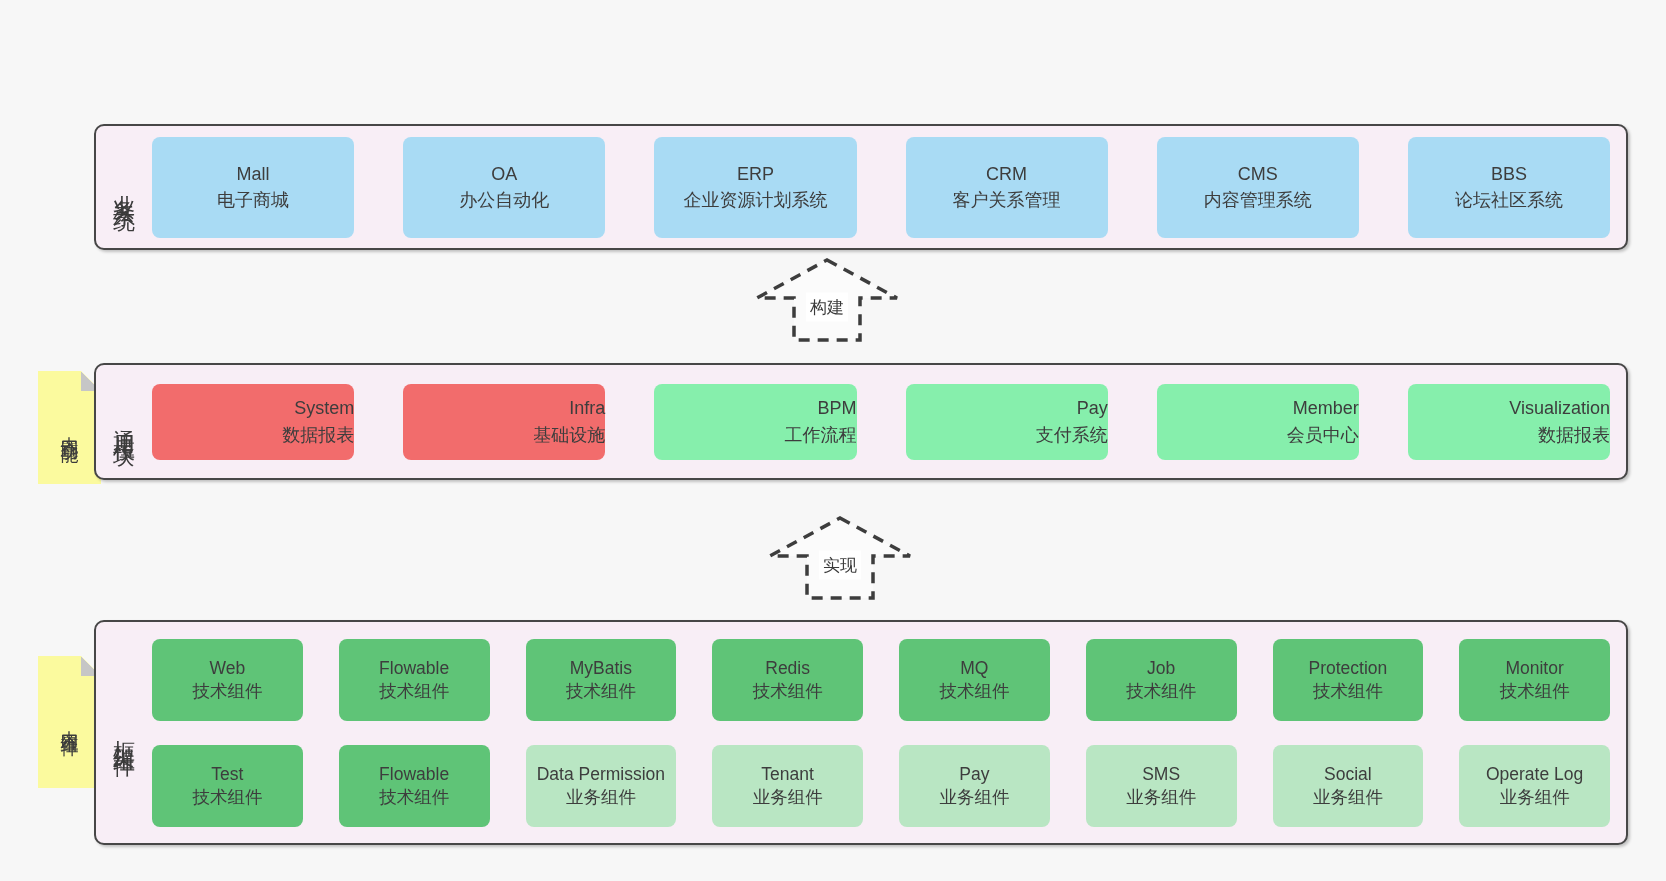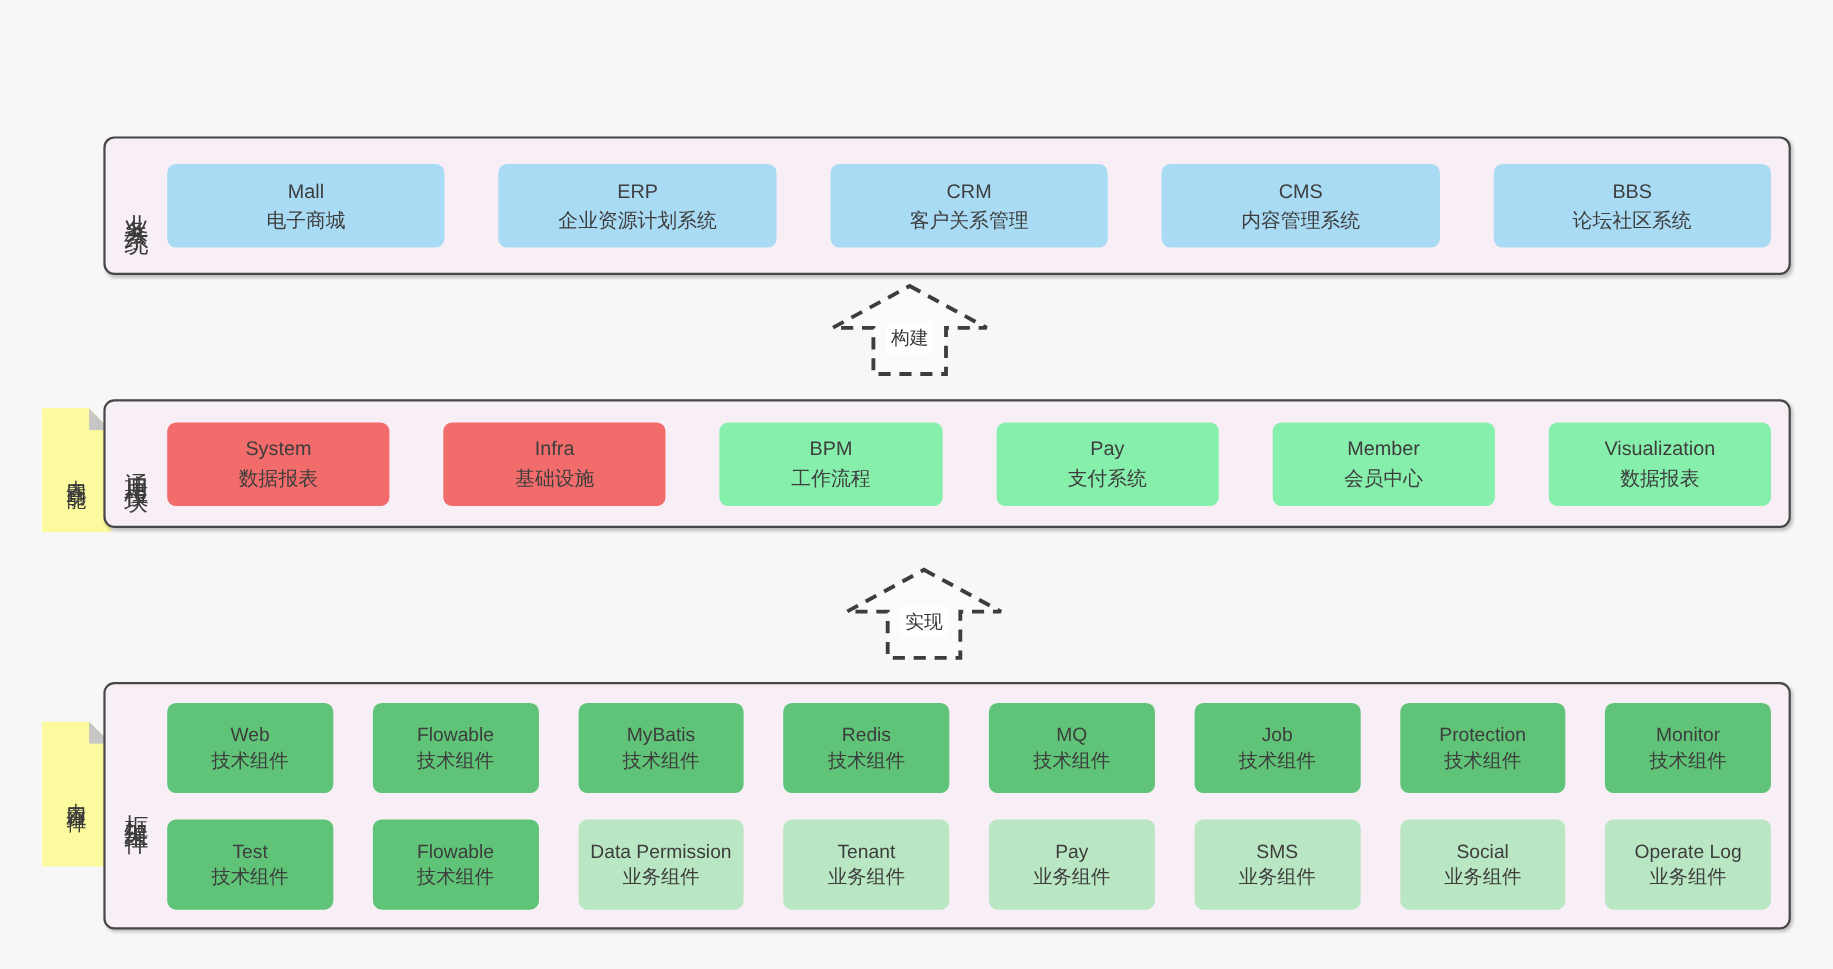"Mall" .boxes .box { height: 76px -> 101px }
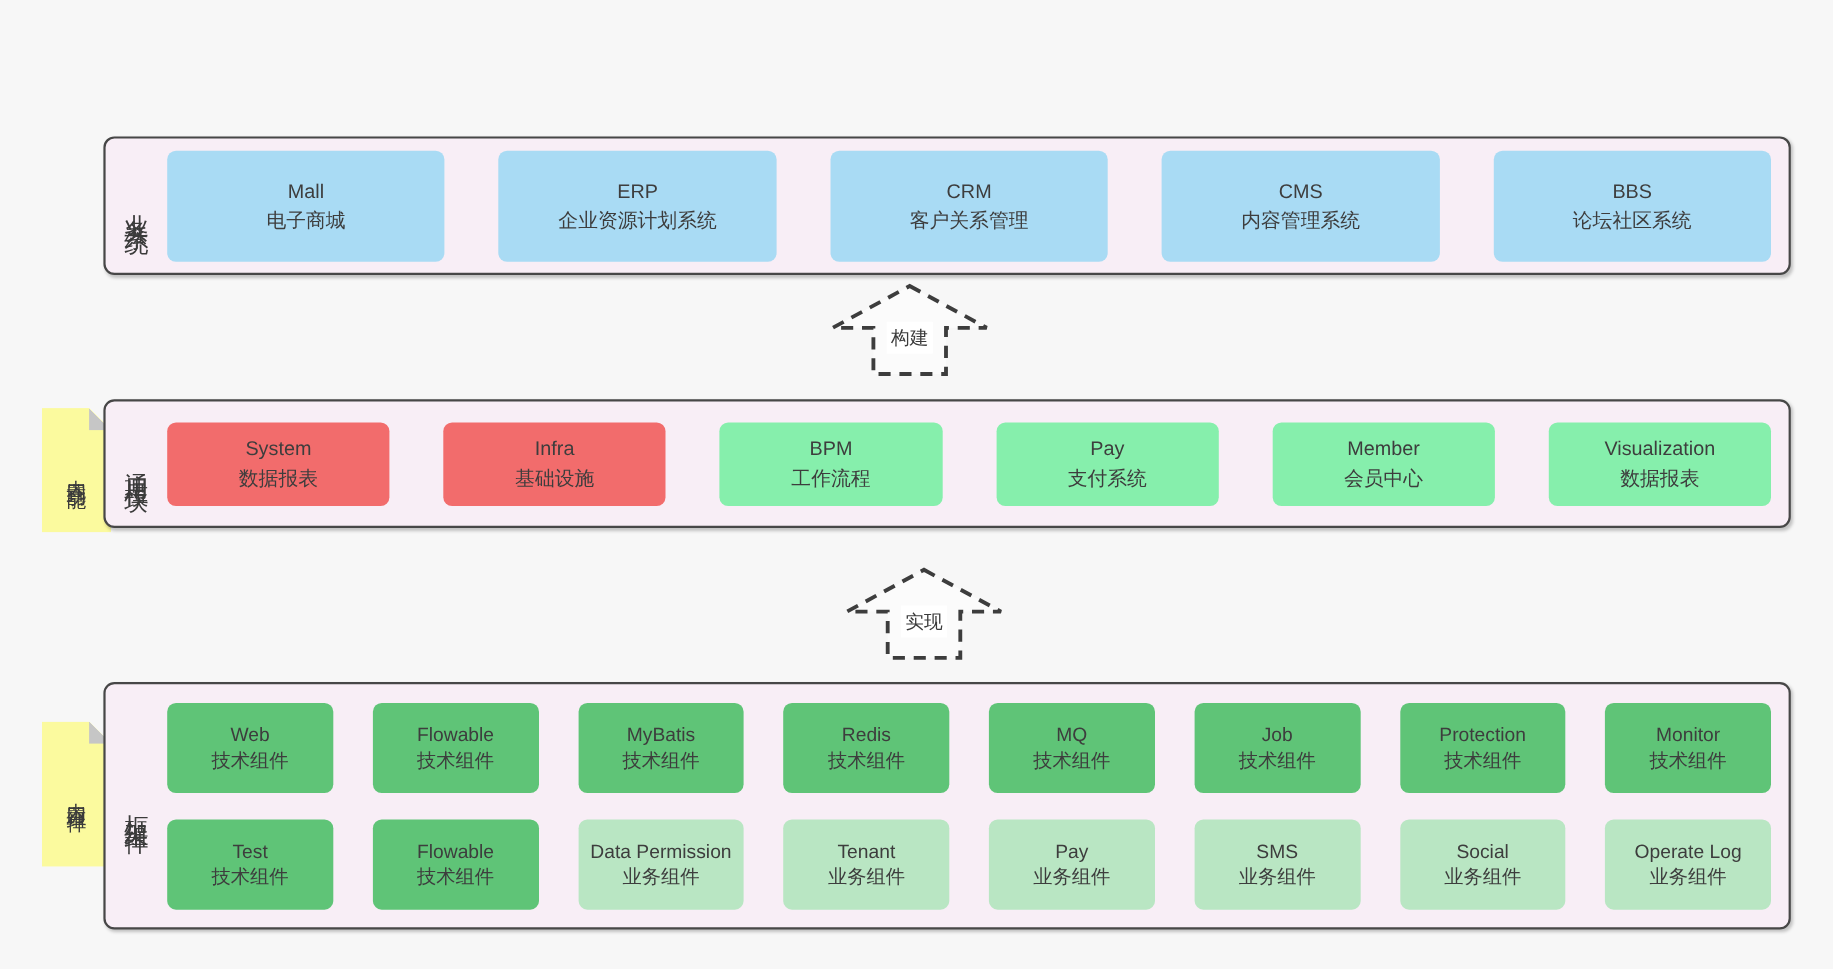"OA" div.box { html: none -> <div> <span>OA</span> <span>办公自动化</span> </div> }
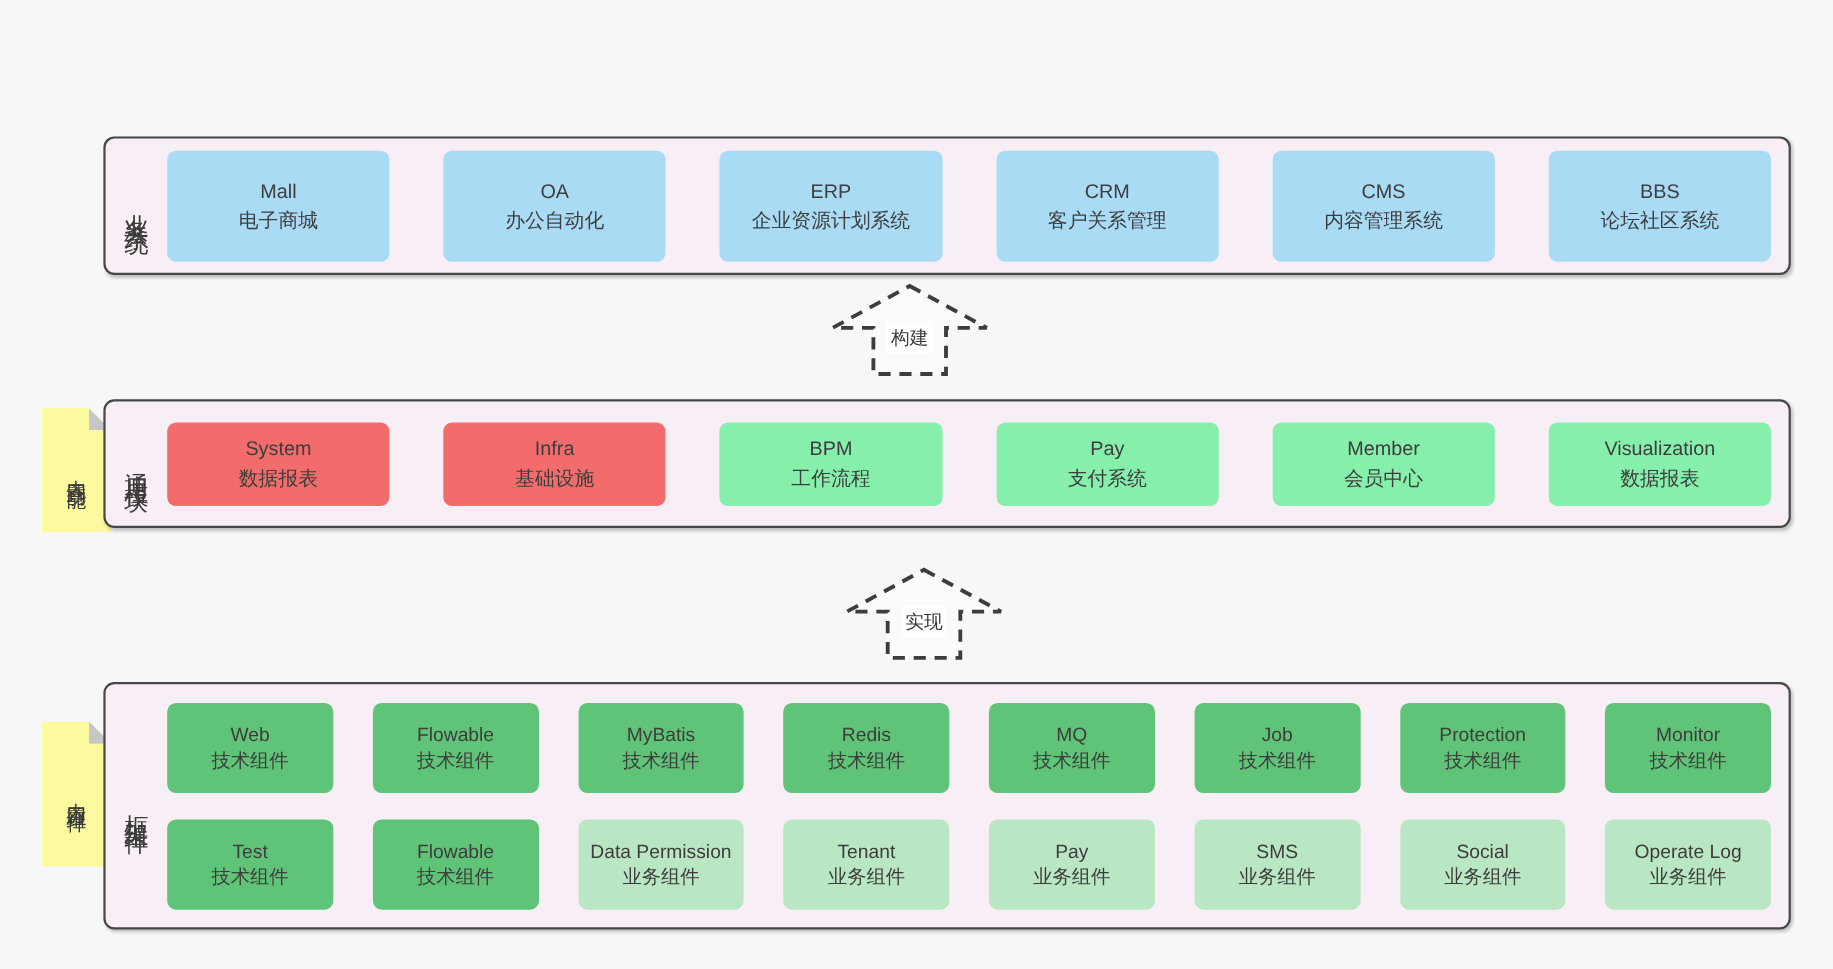"System" #panel-modules .boxes .box { align-items: none -> flex-end }
